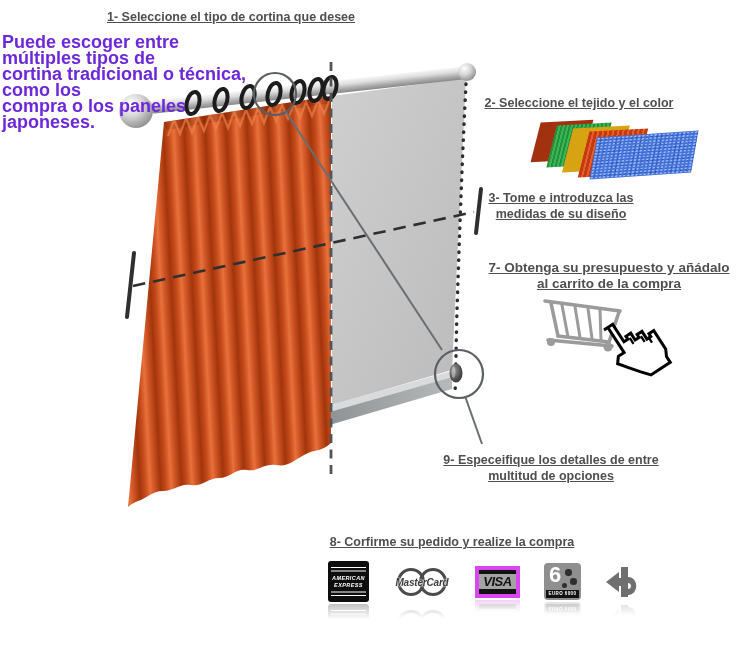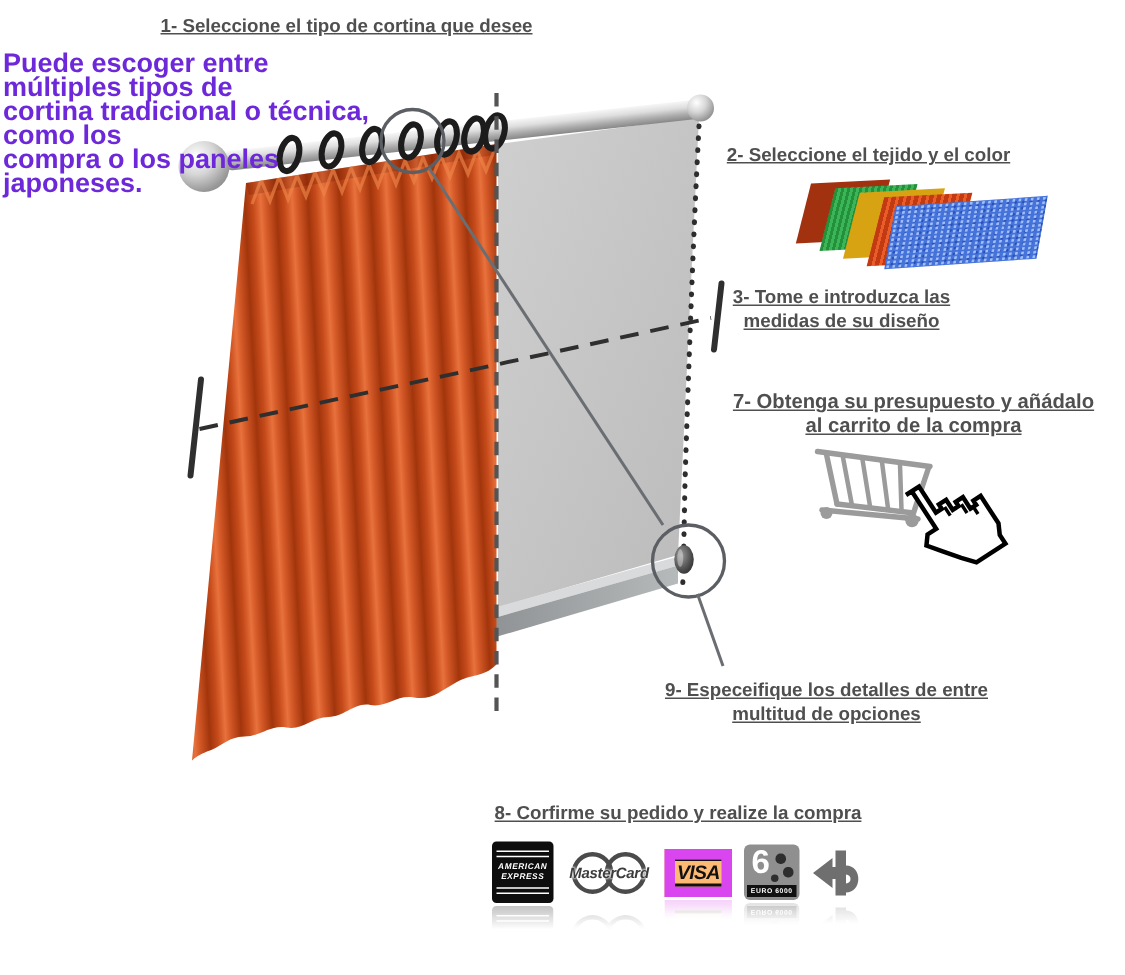"MasterCard" .payrow { gap: 8px -> 24px }
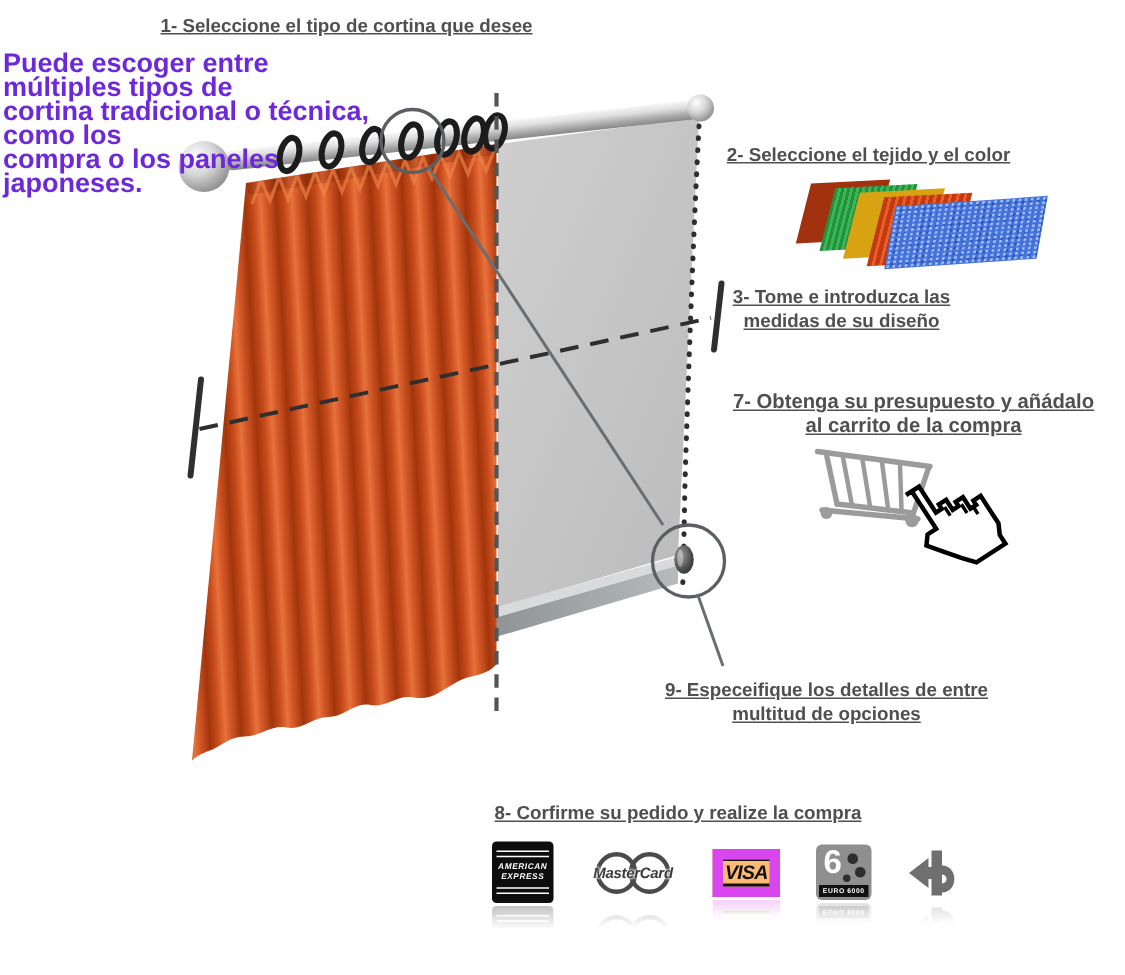"VISA" .visa { background: #fdba74 -> #a3a3a3; border: 7px solid #d946ef -> 4px solid #d946ef }
